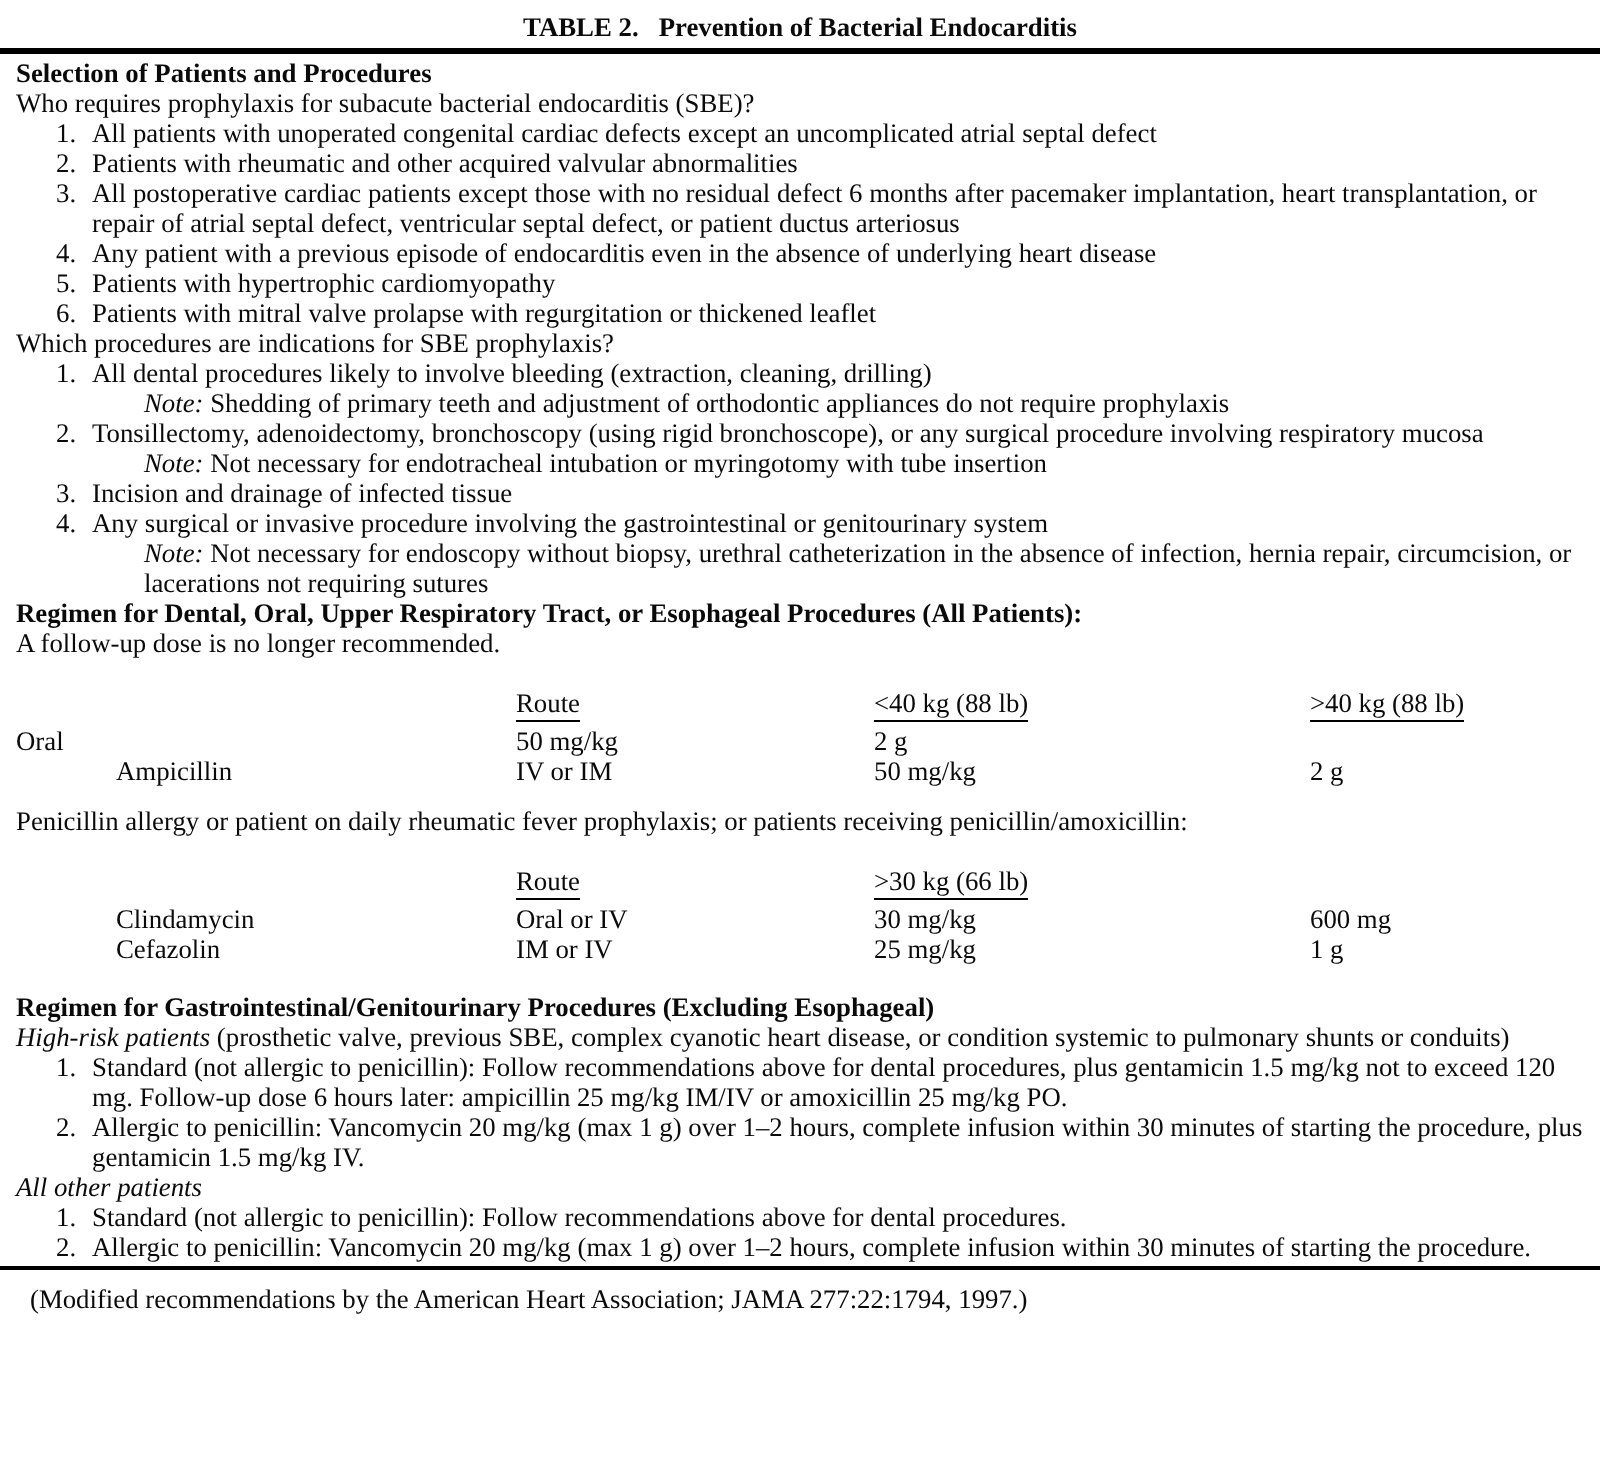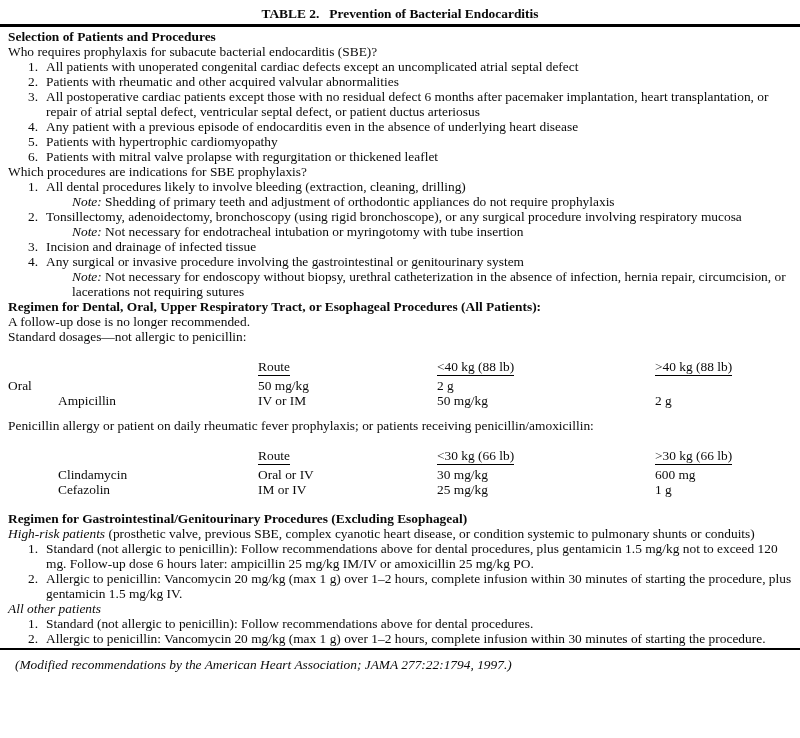"Standard dosages—not allergic to" div { html: <div>Standard dosages—not allergic to penicillin:</div> -> none }
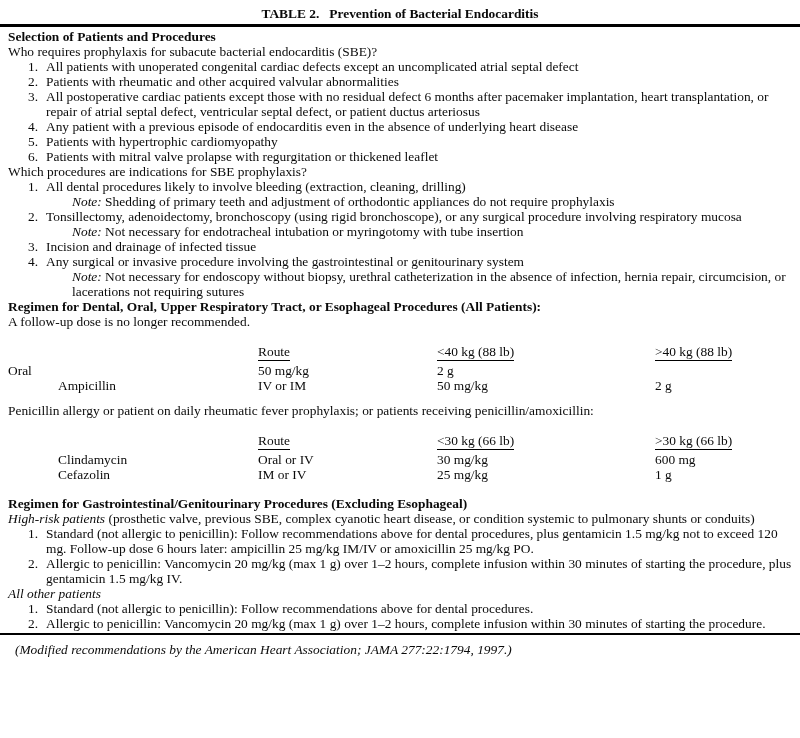"<30 kg (66 lb)" div { html: <div><span>&lt;30 kg (66 lb)</span></div> -> none }
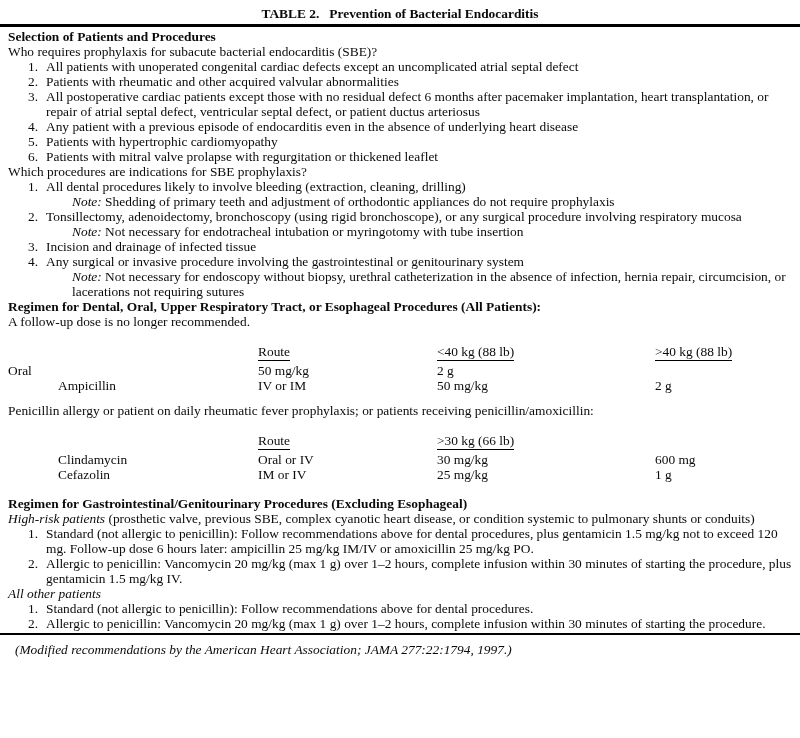"(Modified recommendations by the" .footer { font-style: italic -> none }
